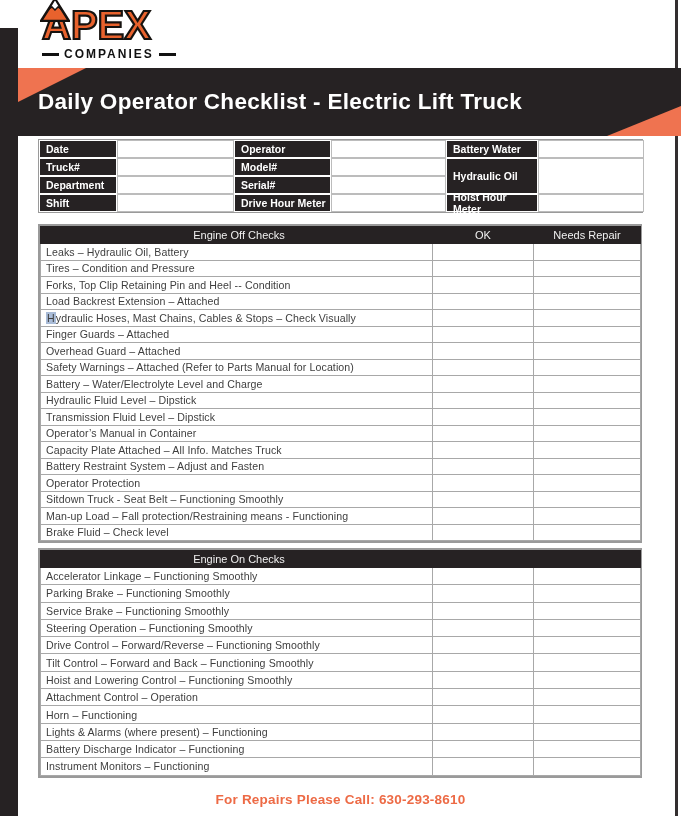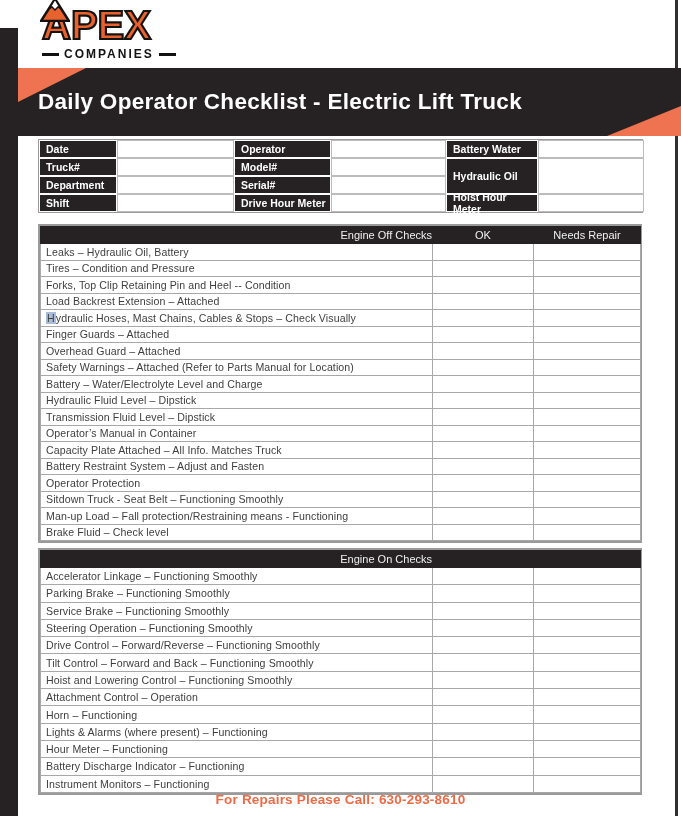"Engine Off Checks" .chk th.h-desc { text-align: right -> center }
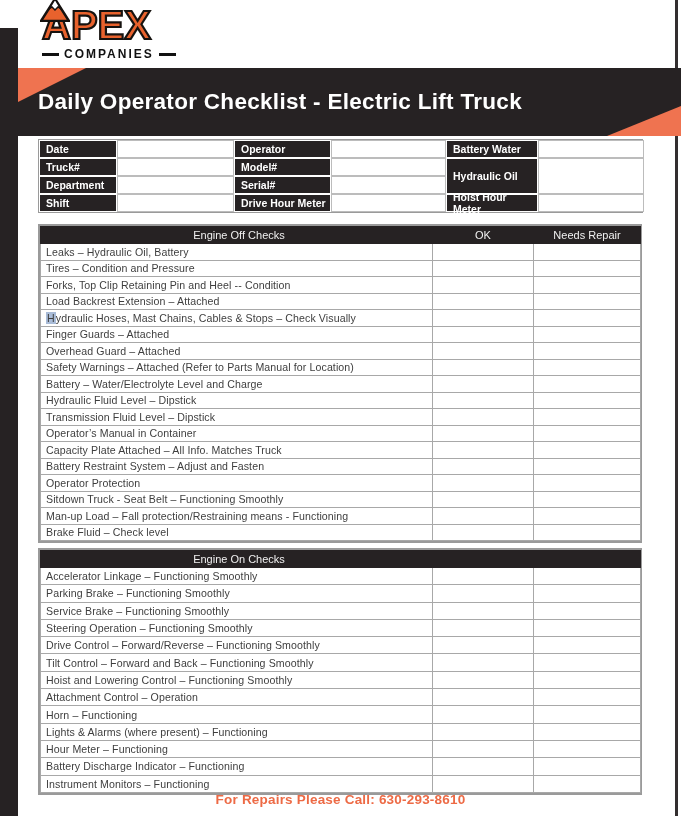"Hour Meter – Functioning" tr { html: <tr> <td>Hour Meter – Functioning</td> <td></td> <td></td> </tr> -> none }
